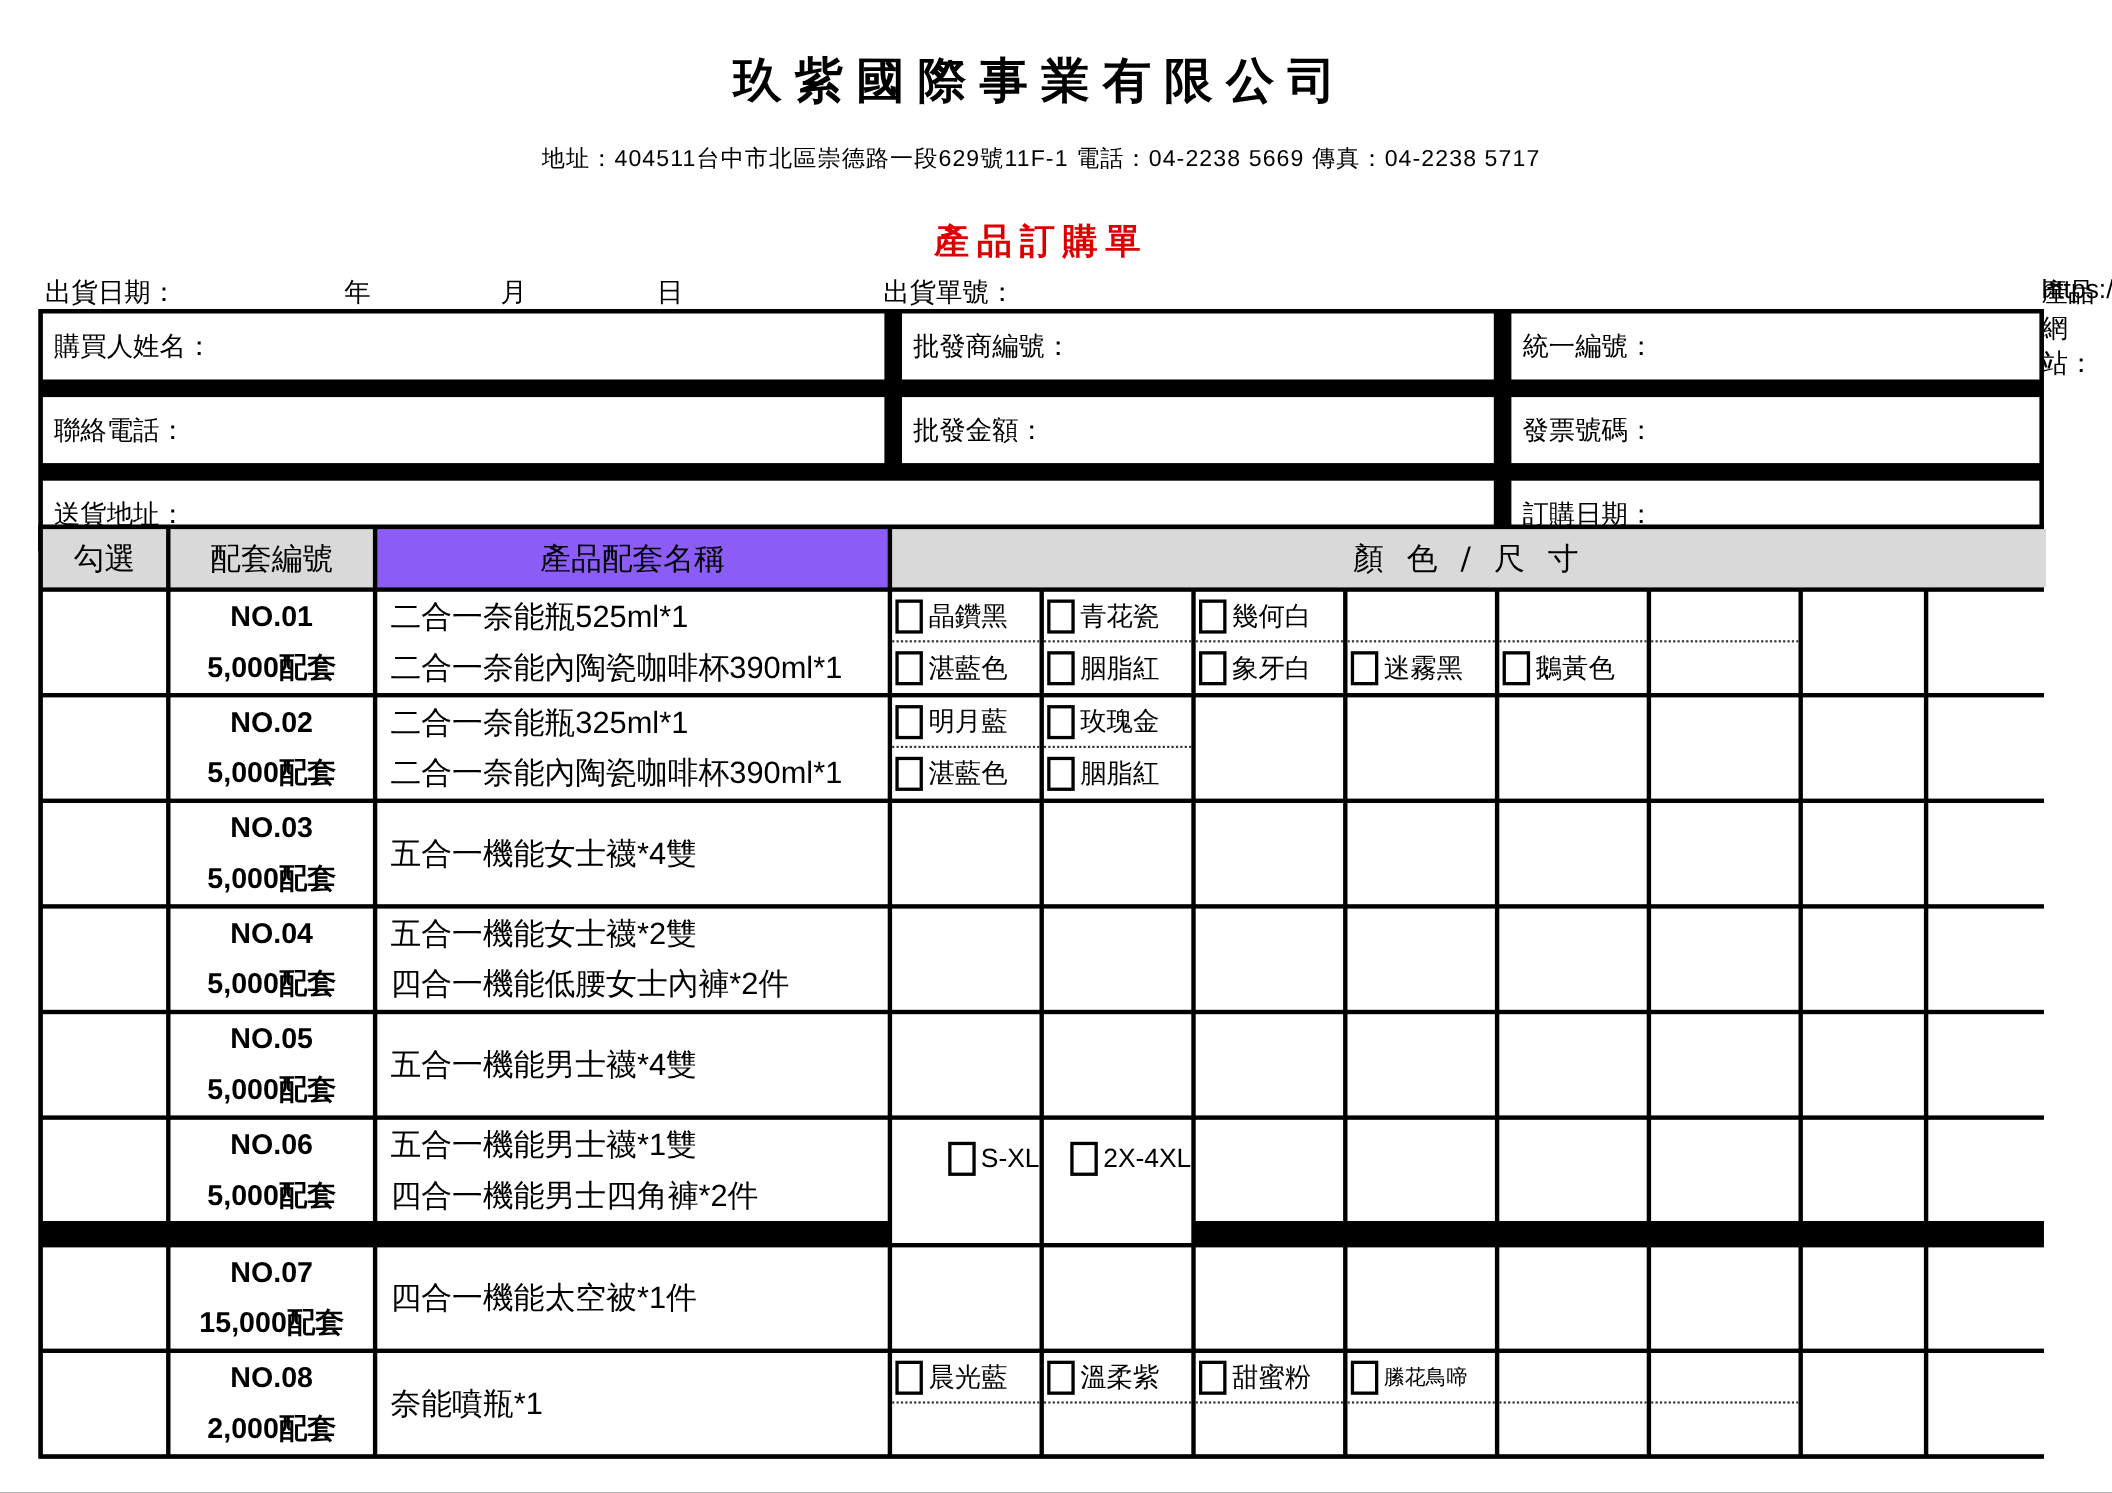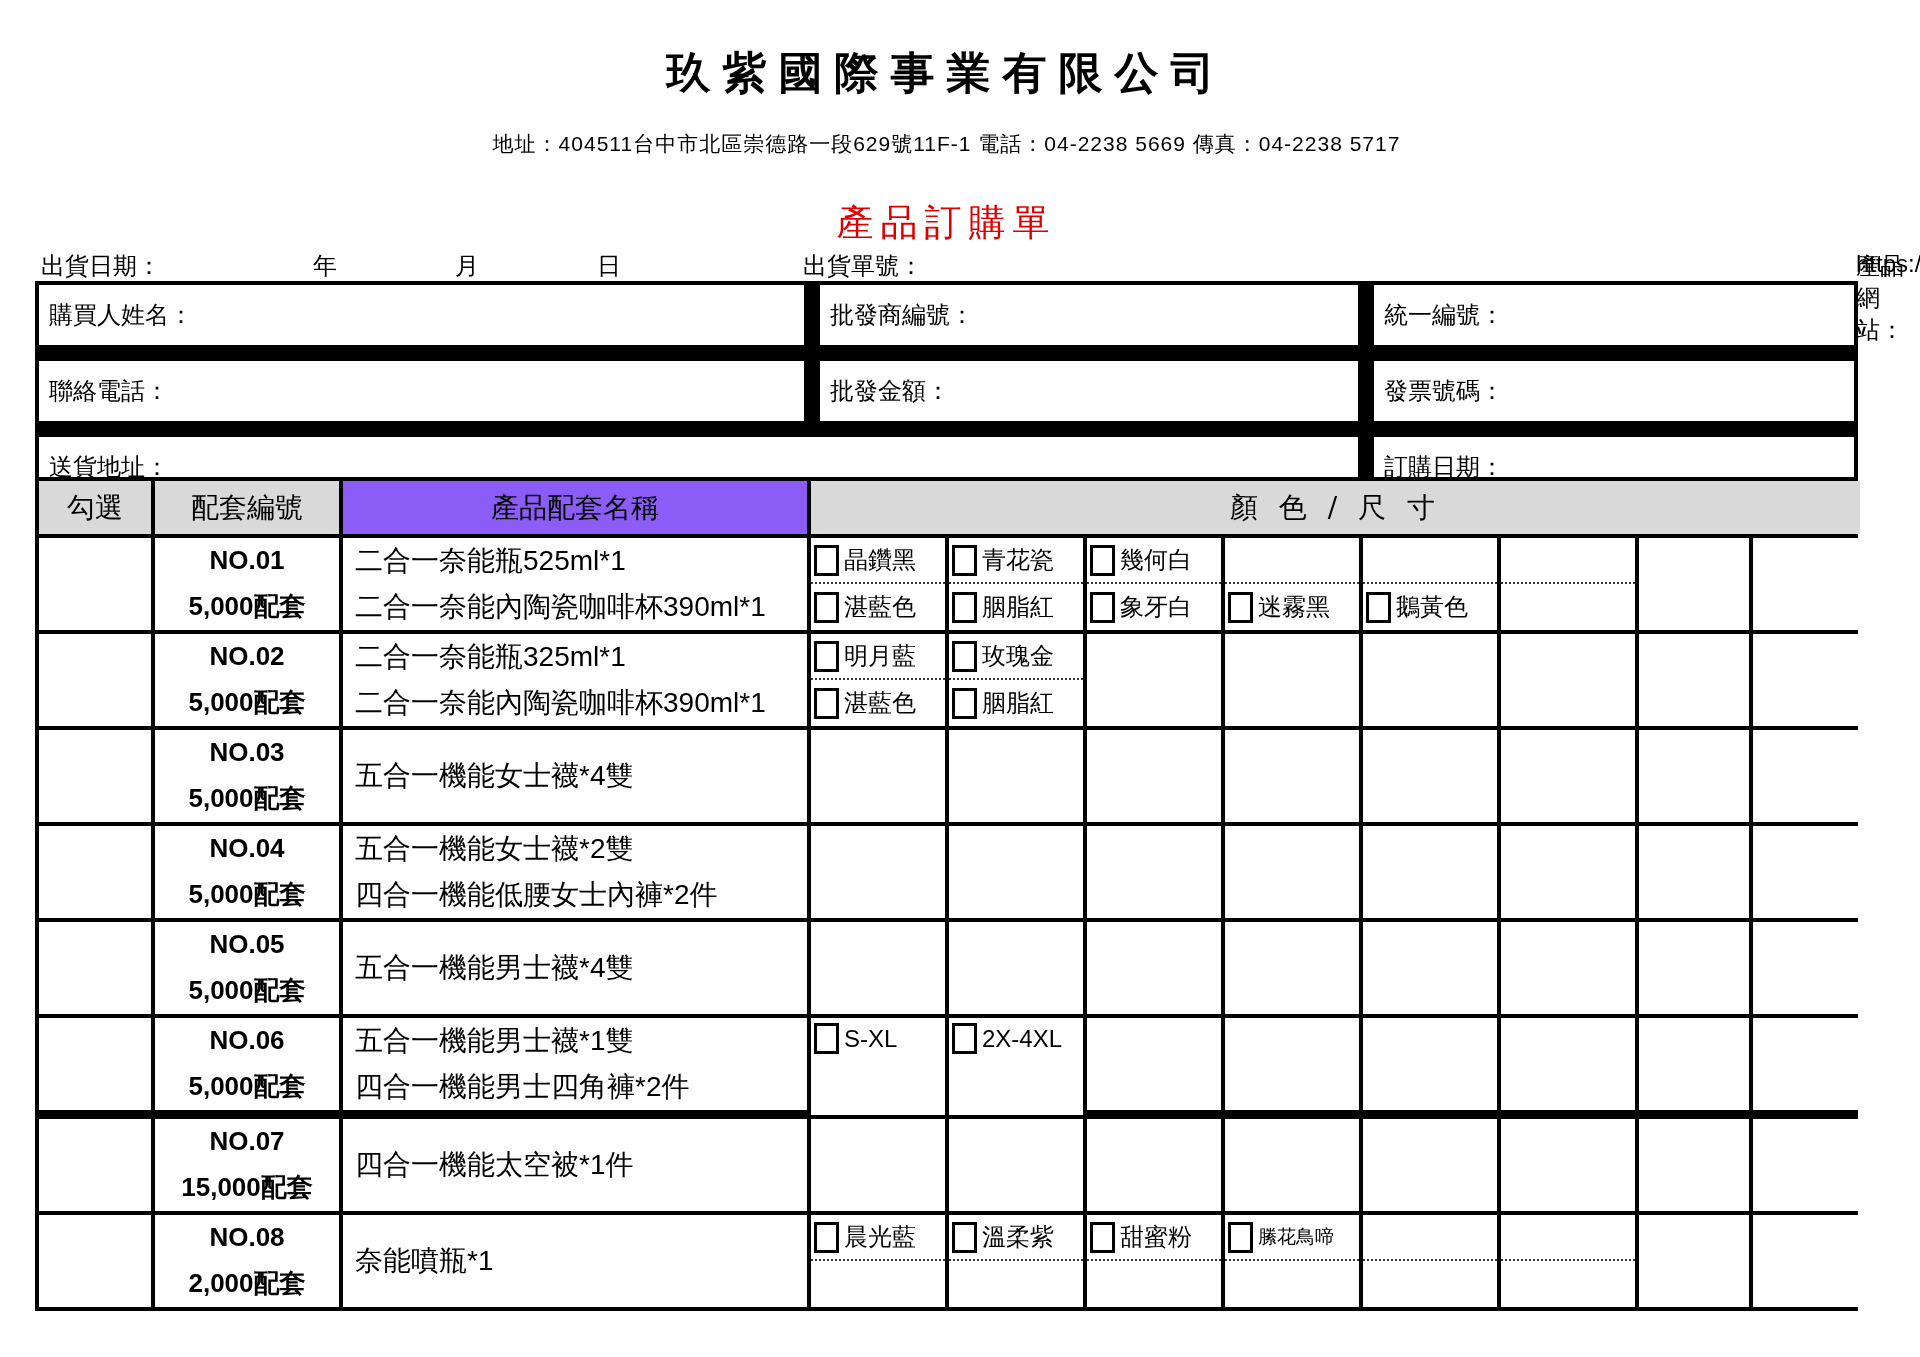"產品訂購單" .formtitle { font-size: 37px -> 32px; font-weight: normal -> bold }
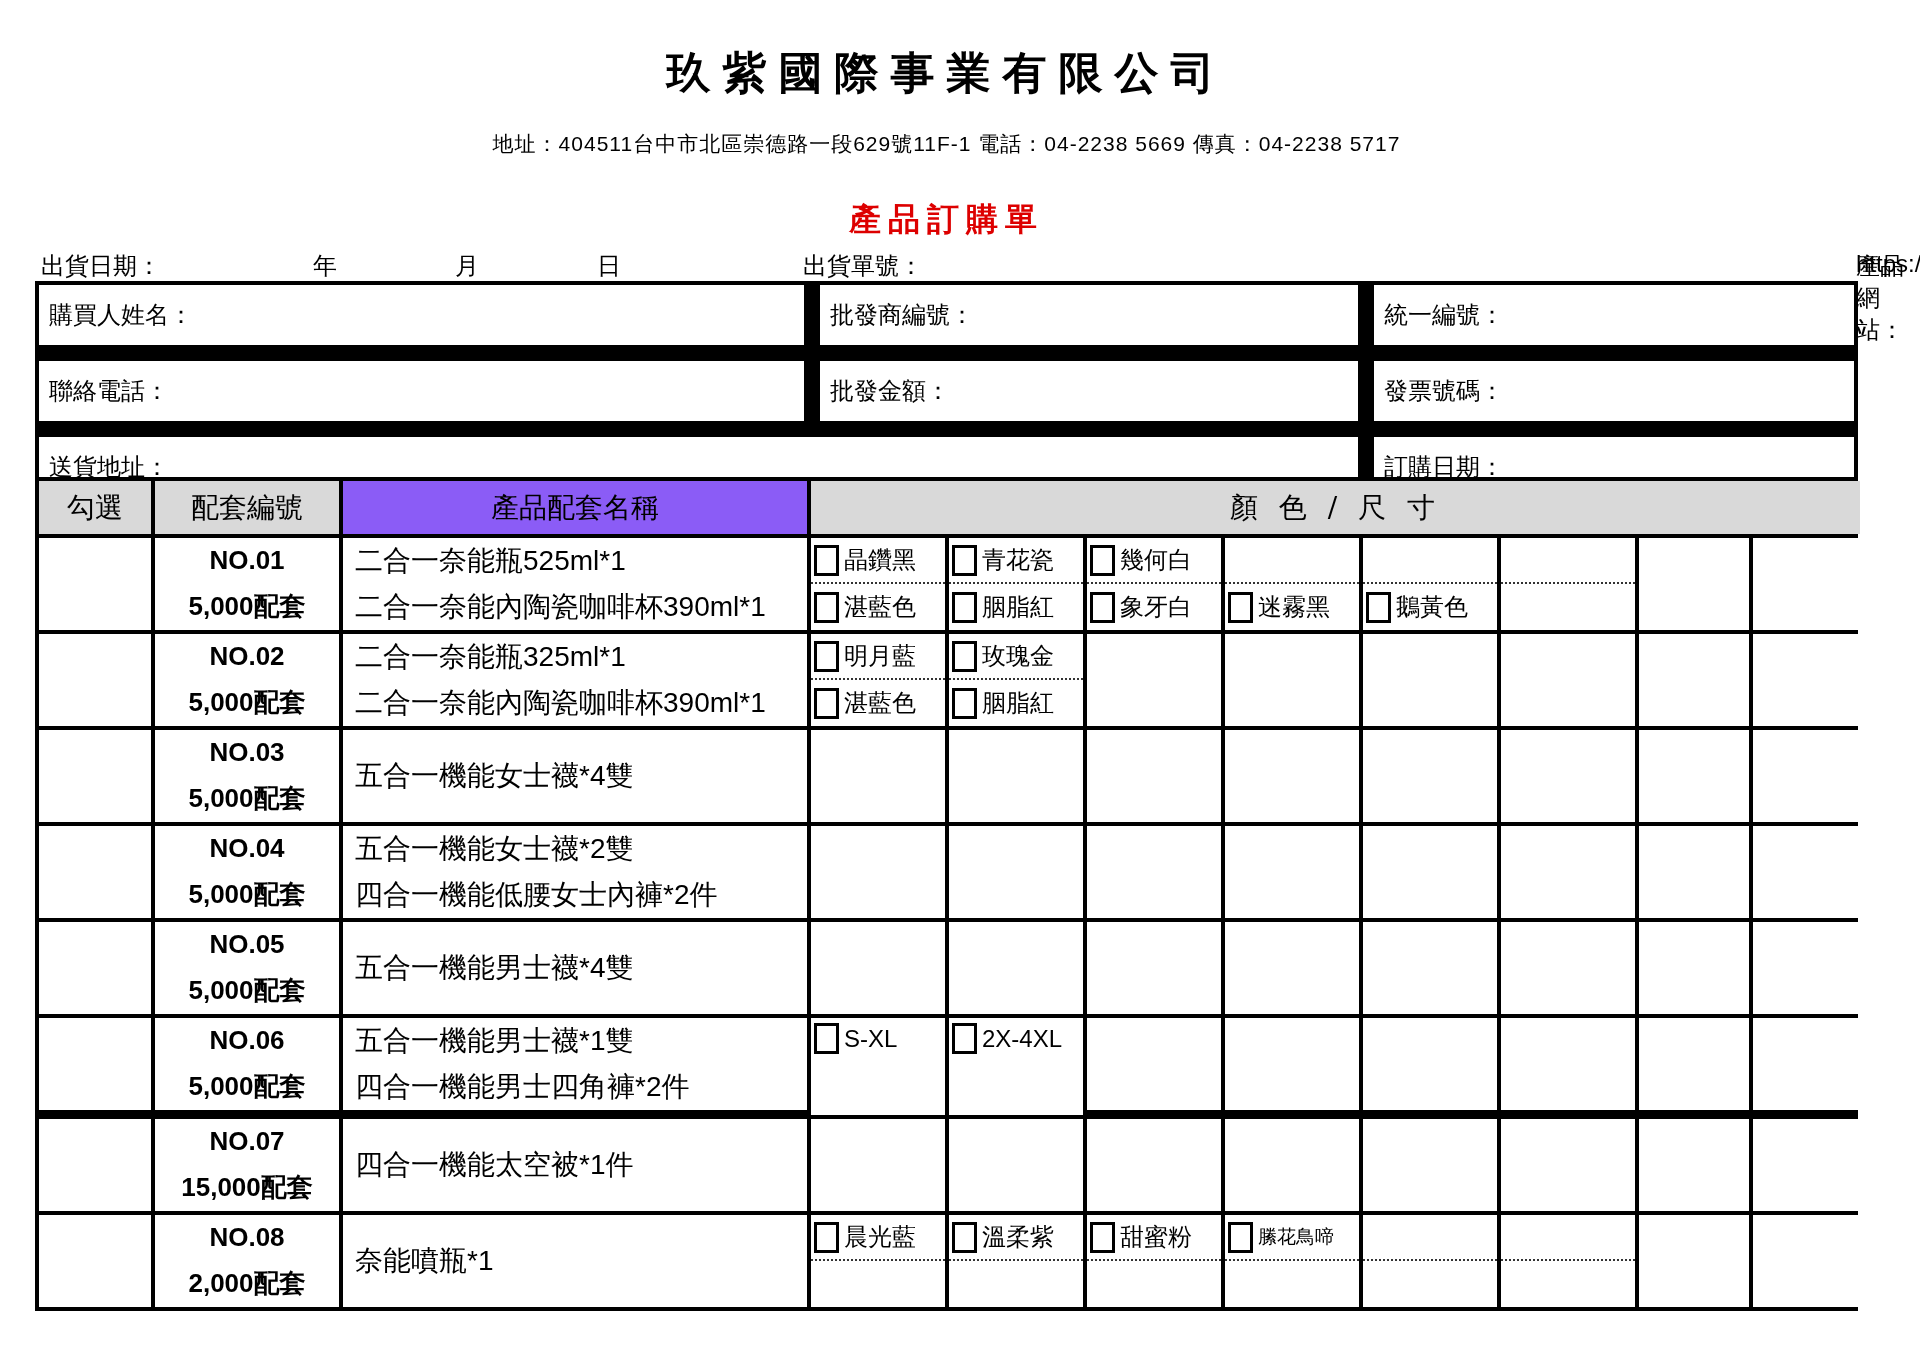"S-XL" .topalign { justify-content: none -> flex-end; padding-top: 5px -> 20px }
